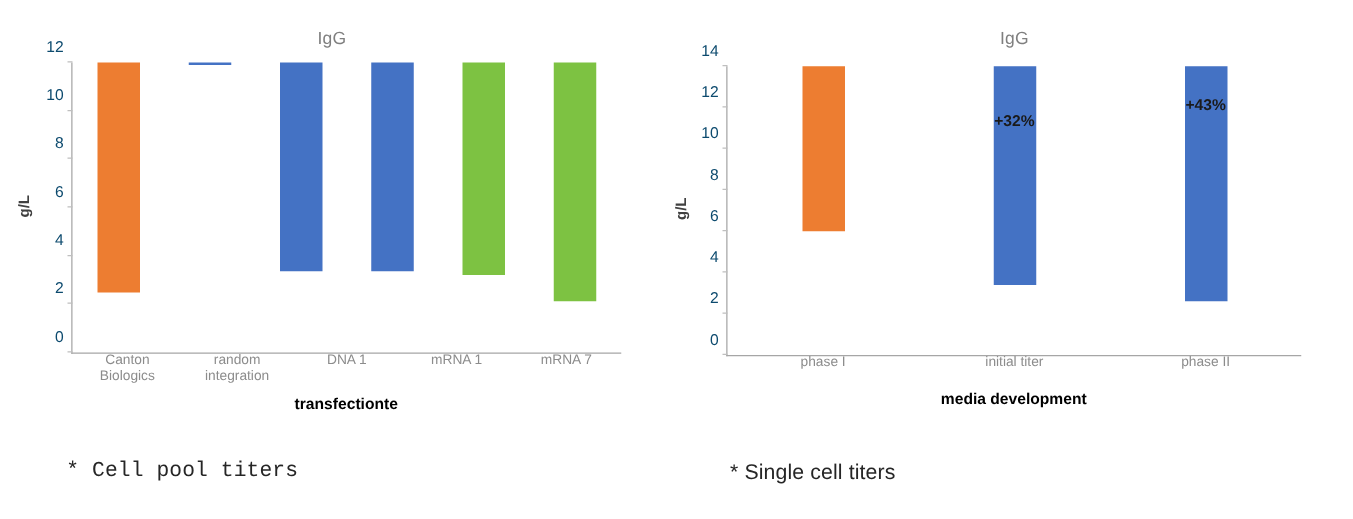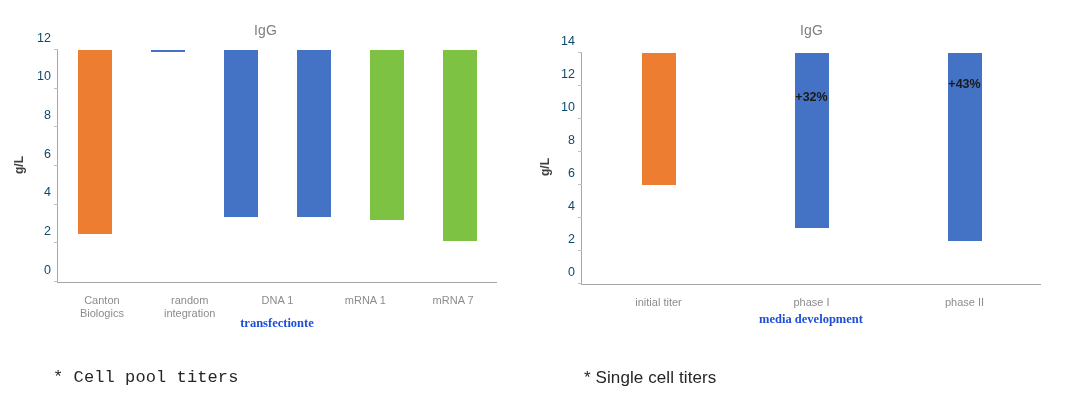"Canton" .xticks { padding-top: 12px -> 0 }
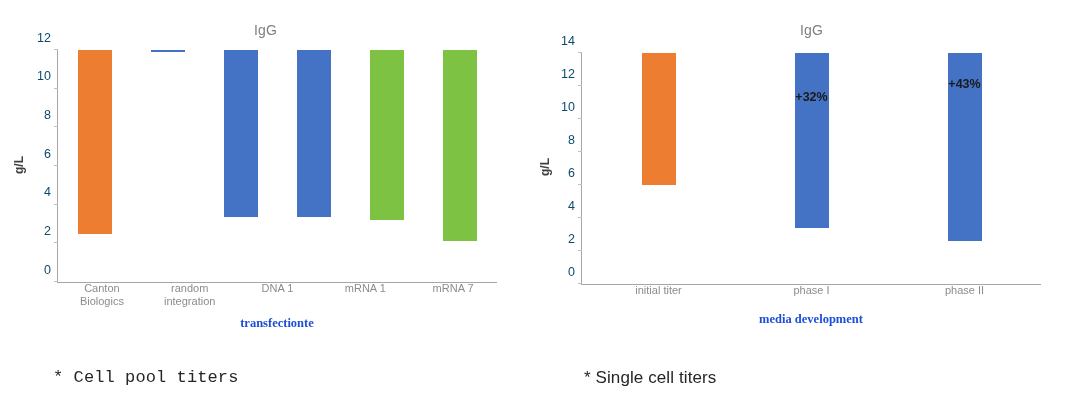"initial titer" div.xtick { order: before "phase I" -> after "phase I" }
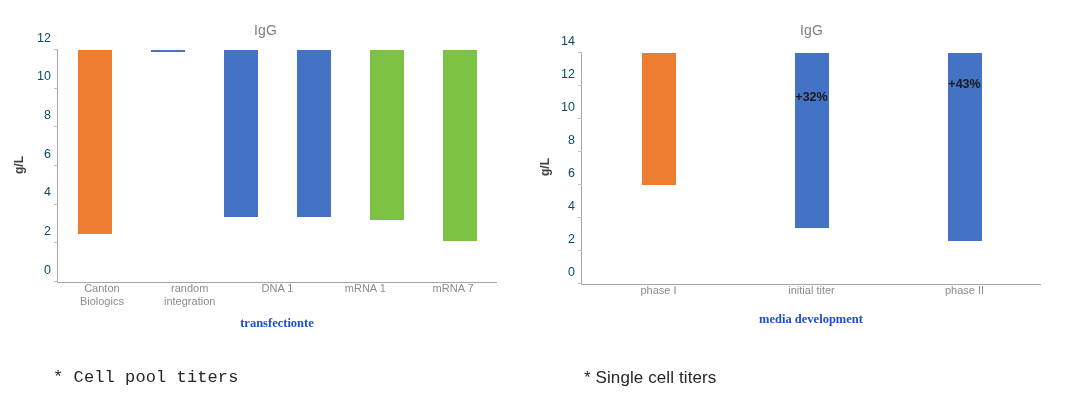"transfectionte" .xlabel { color: #1d4ed8 -> #000000; font-family: Liberation Serif, serif -> none }
